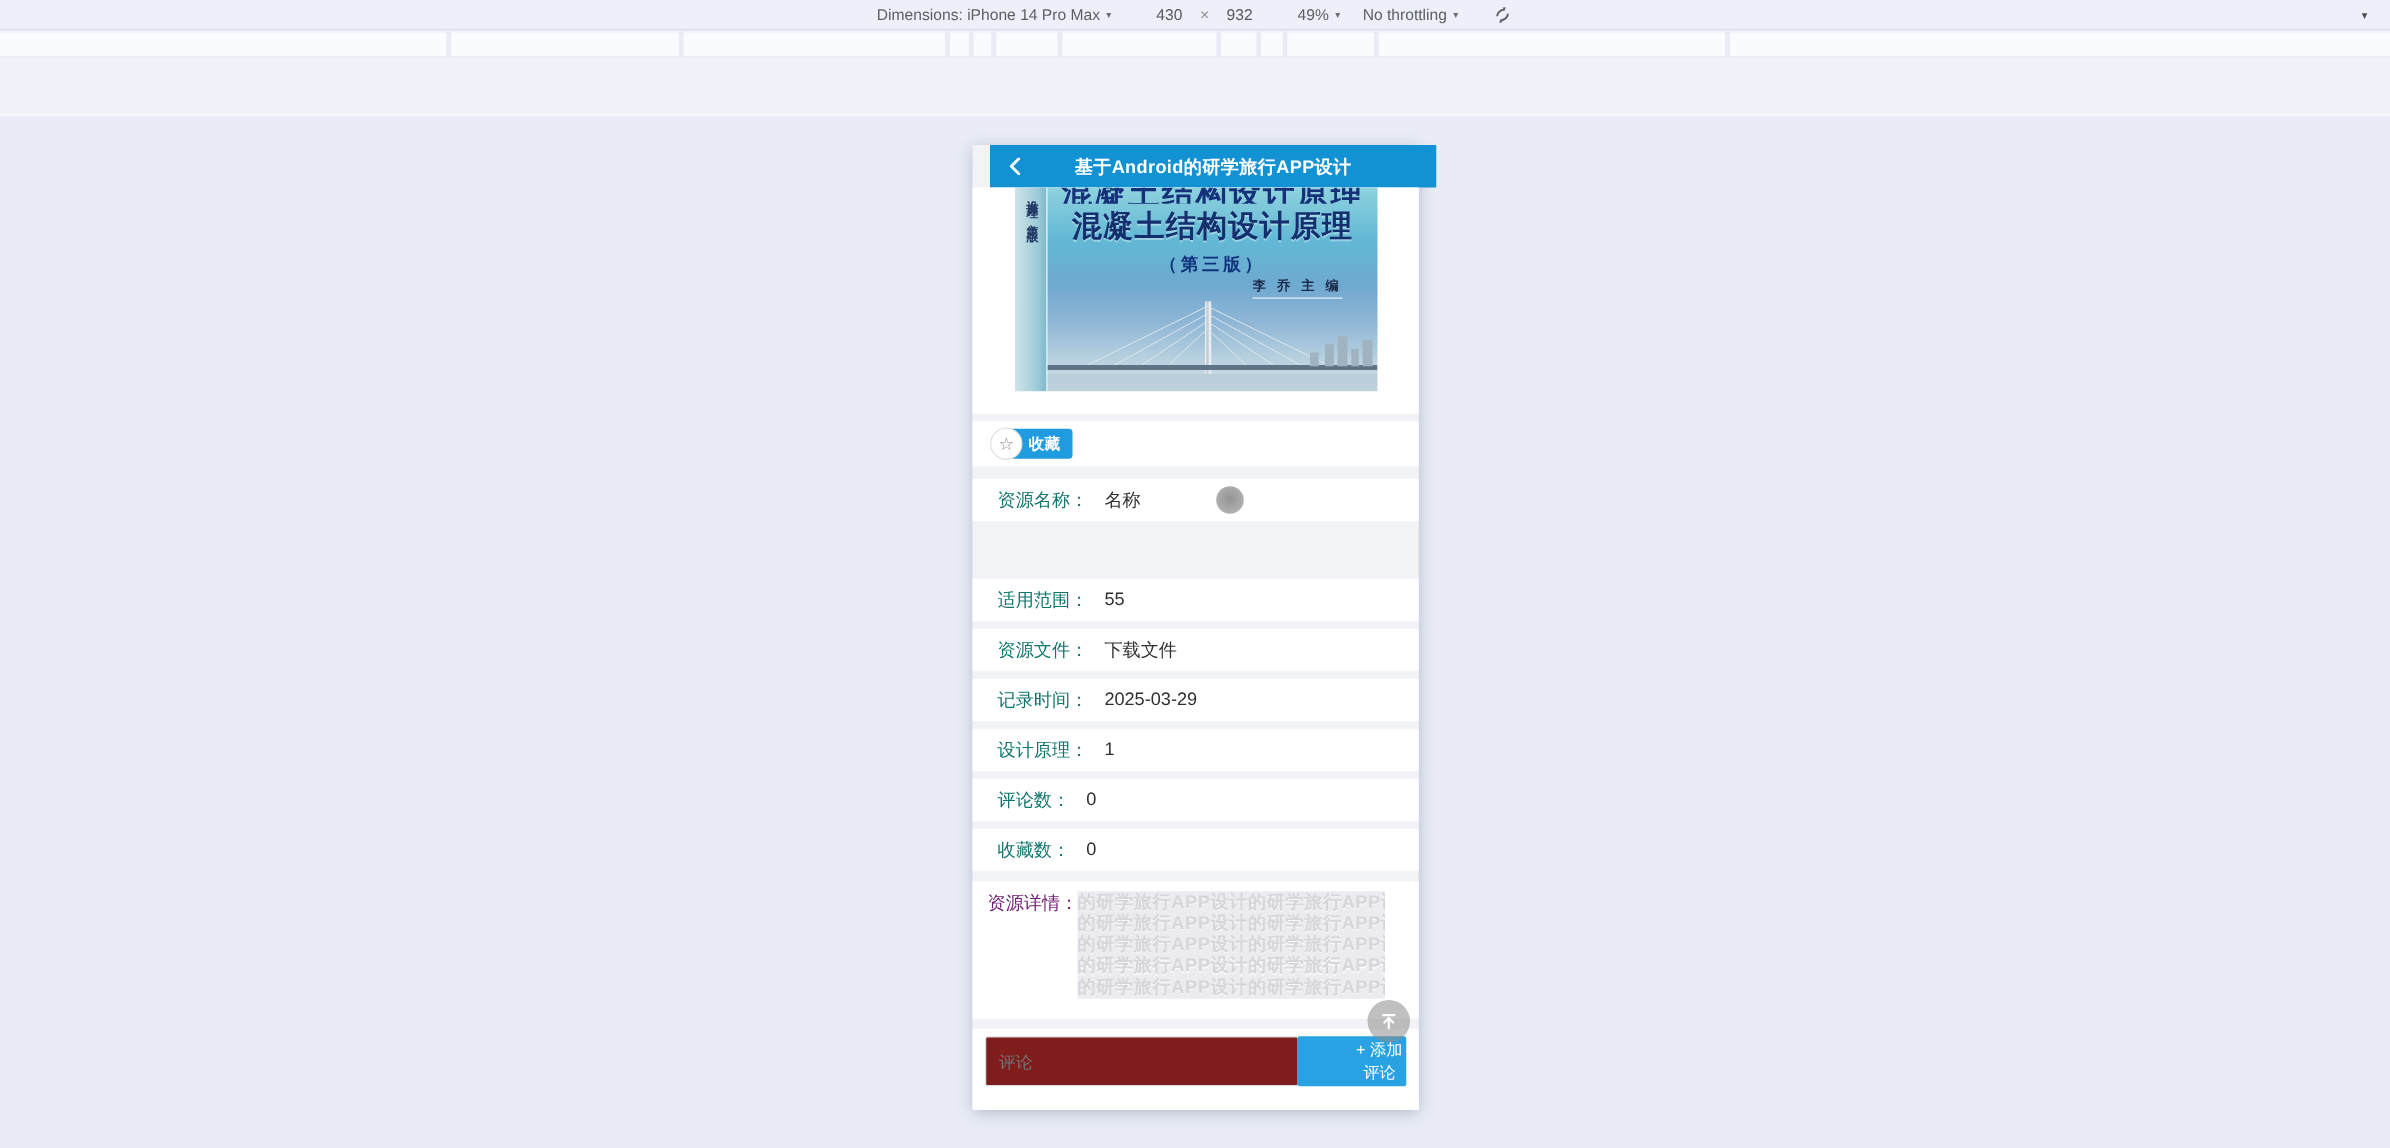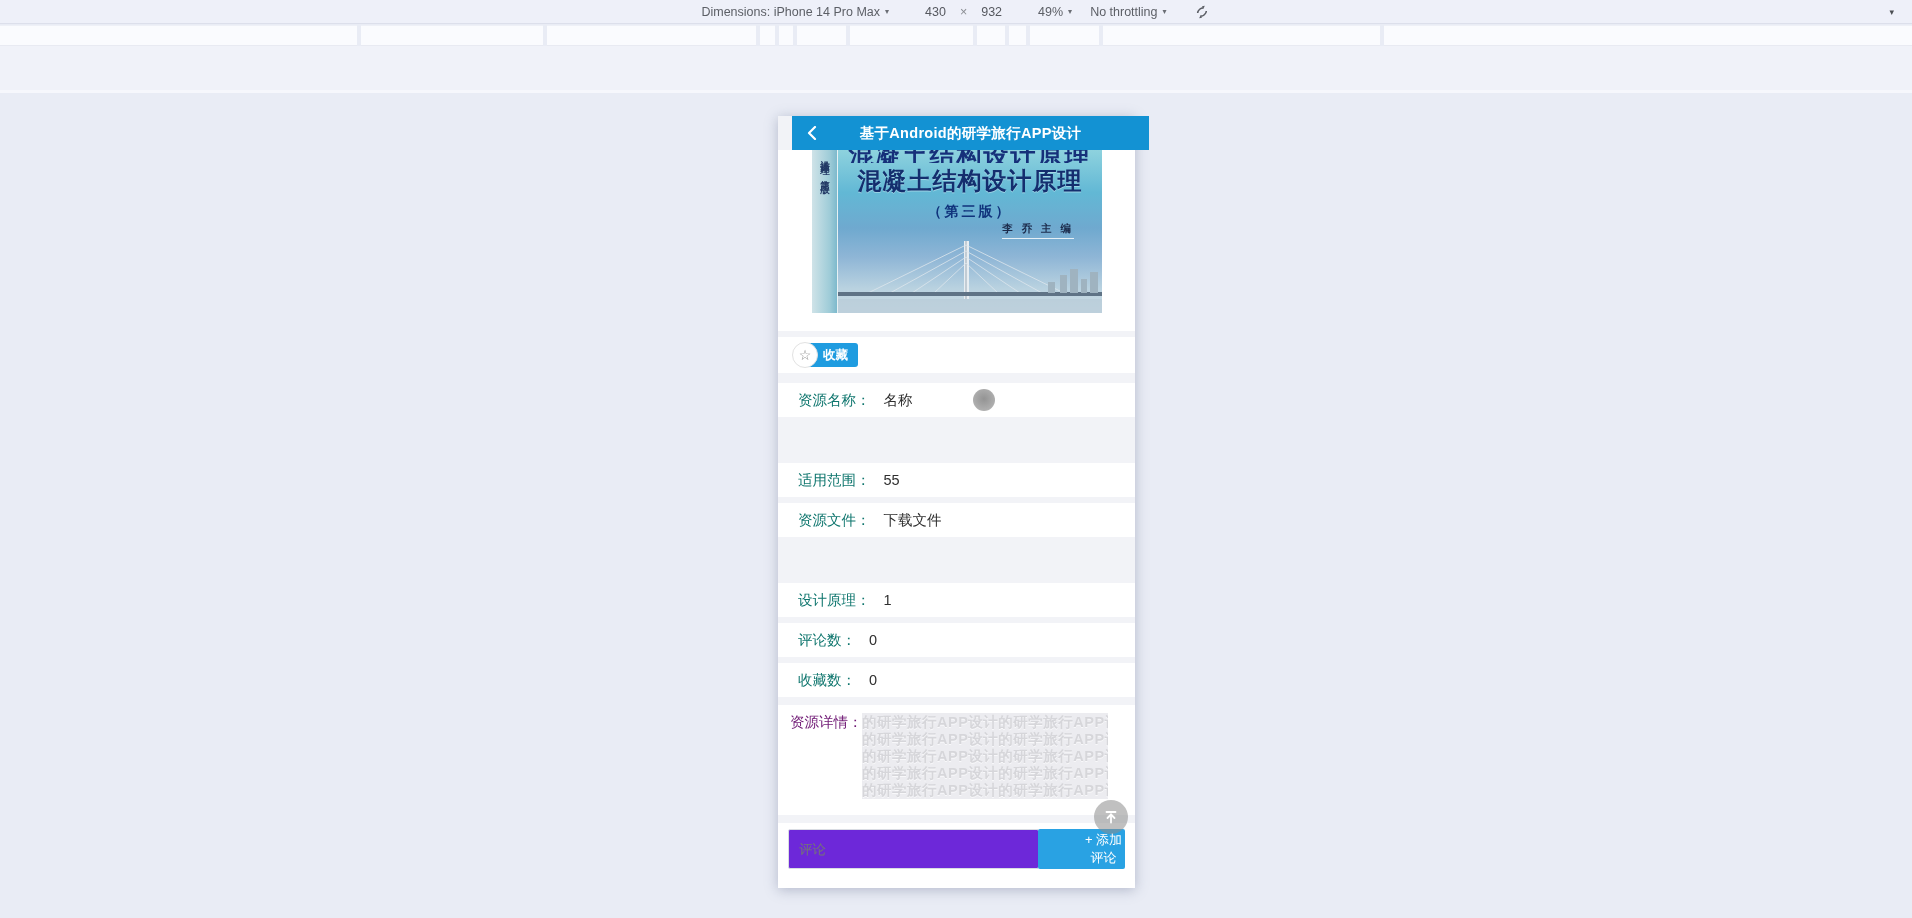"记录时间：" div.row { html: none -> <div> <span>记录时间：</span> <span>2025-03-29</span> </div> }
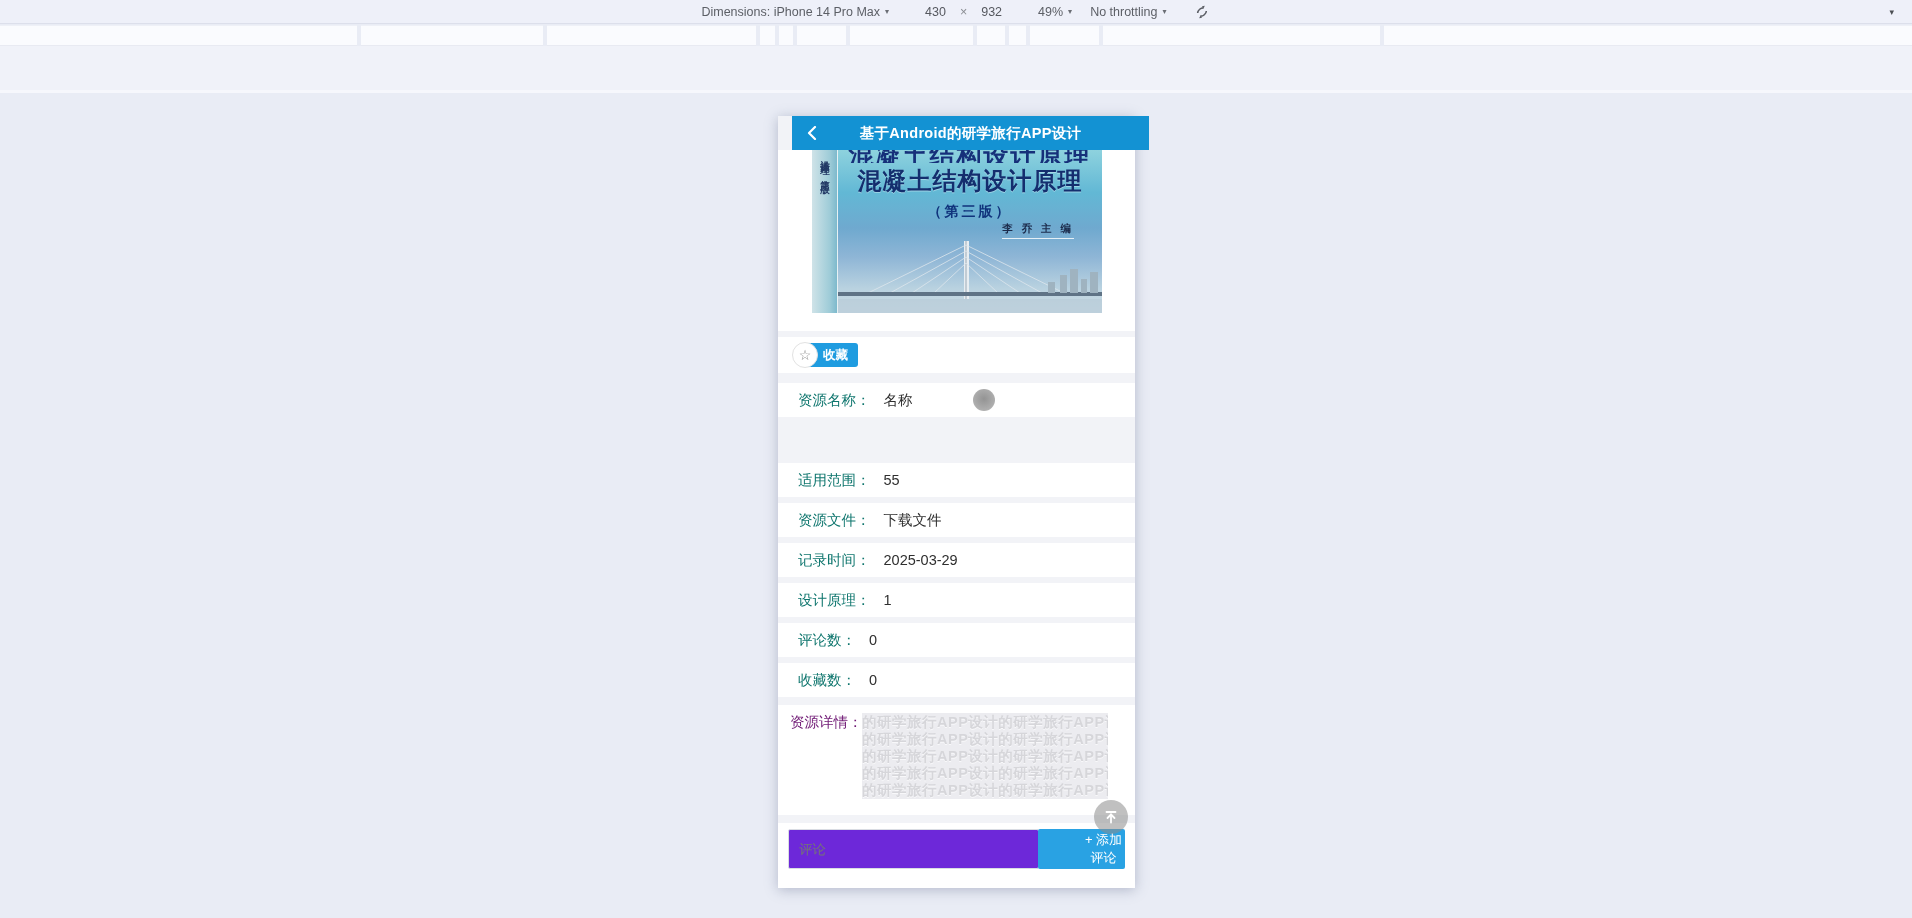"评论" .cmt-input { background: #6d28d9 -> #7f1d1d }
